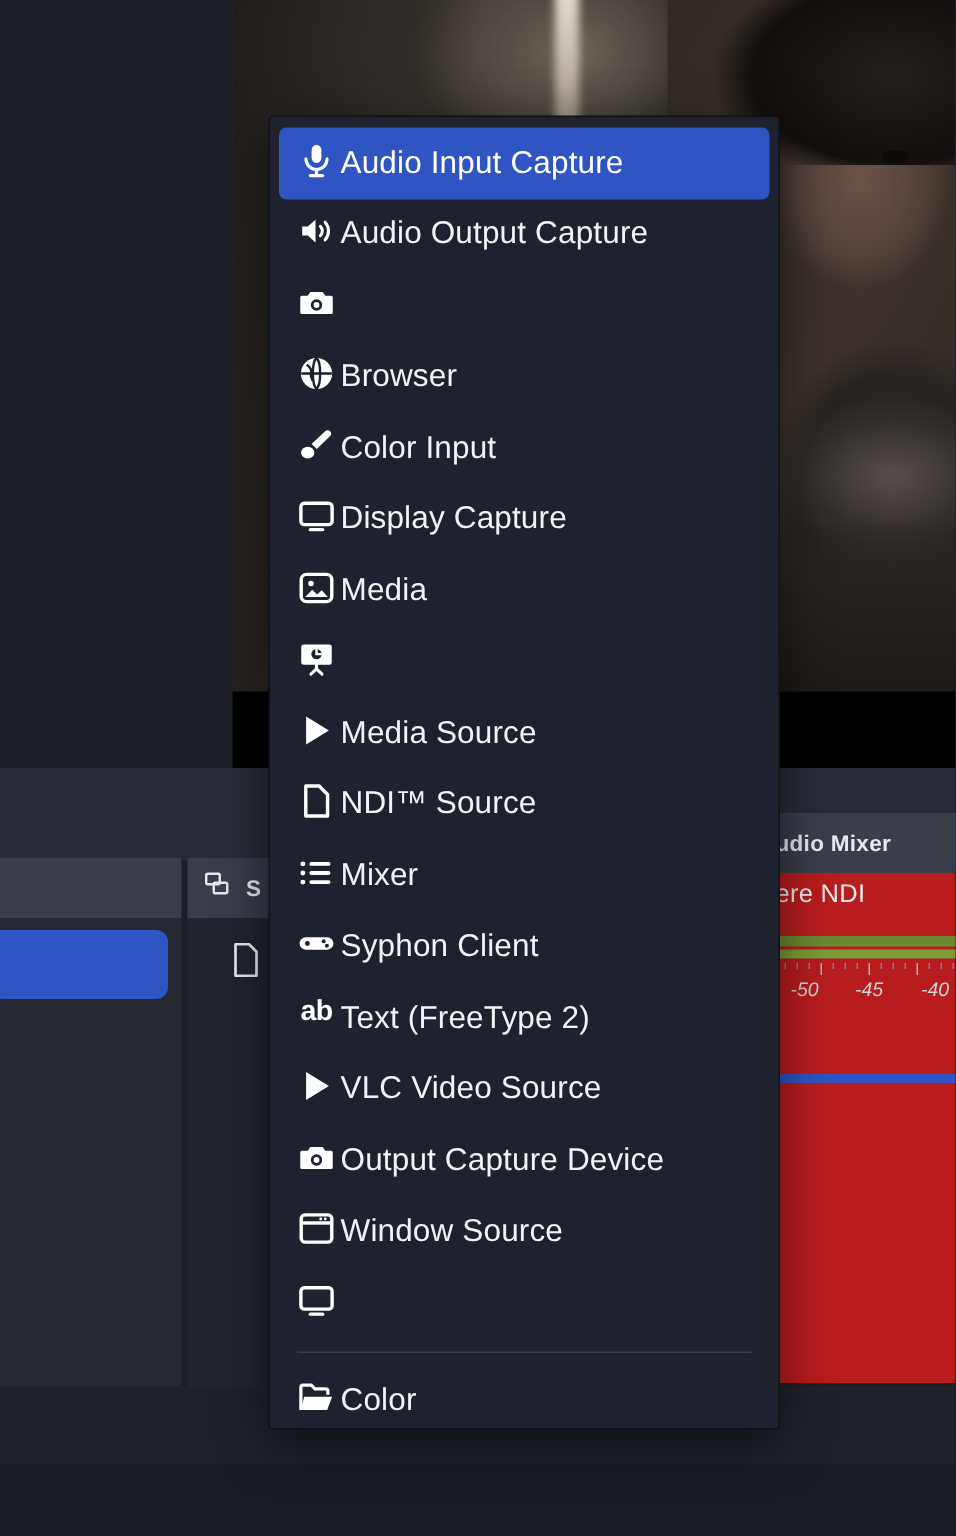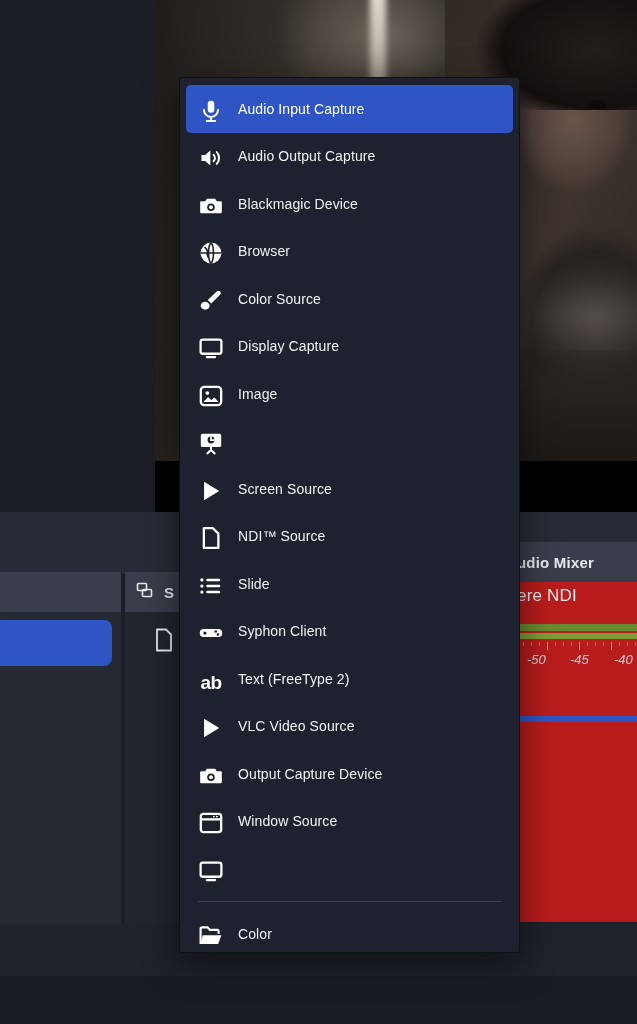"Audio Input Capture" .mi .lbl { font-size: 14px -> 21px }
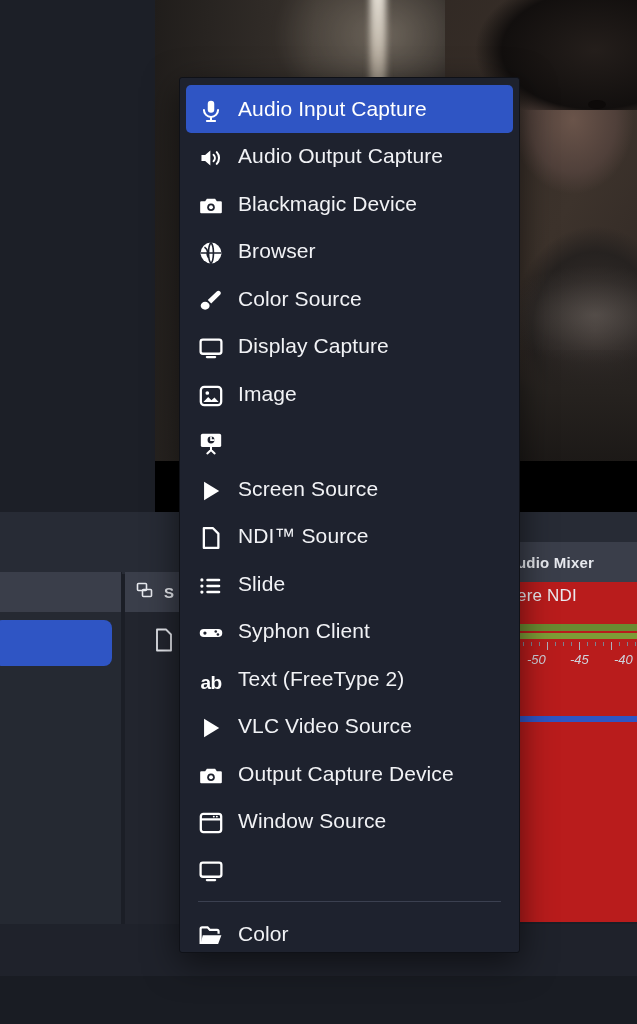"Blackmagic Device" span.lbl { html: <span>Blackmagic Device</span> -> none }
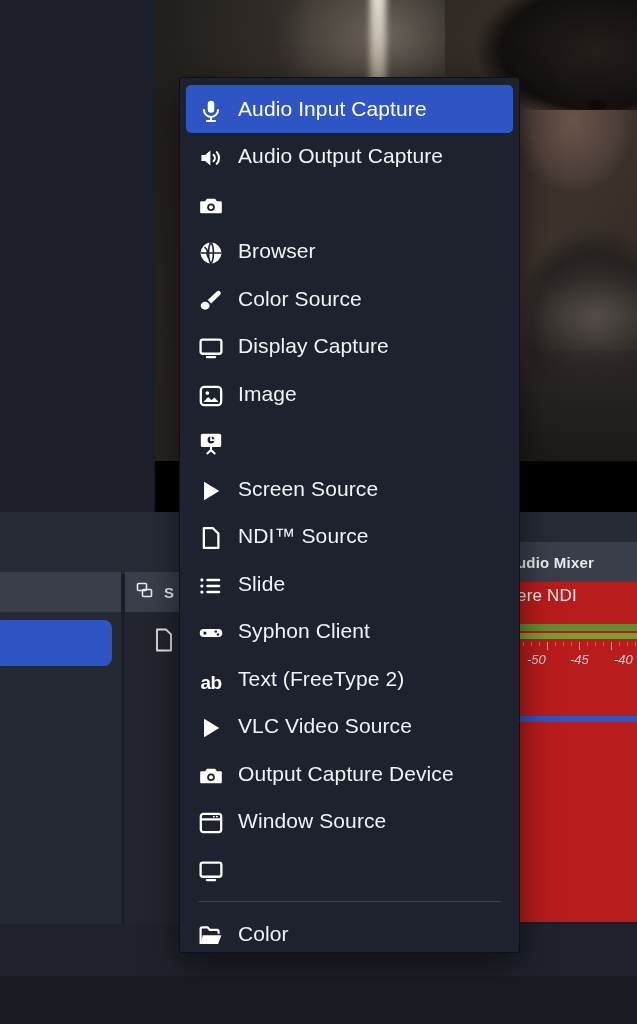"Color Source" span.lbl { text: Source -> Input }
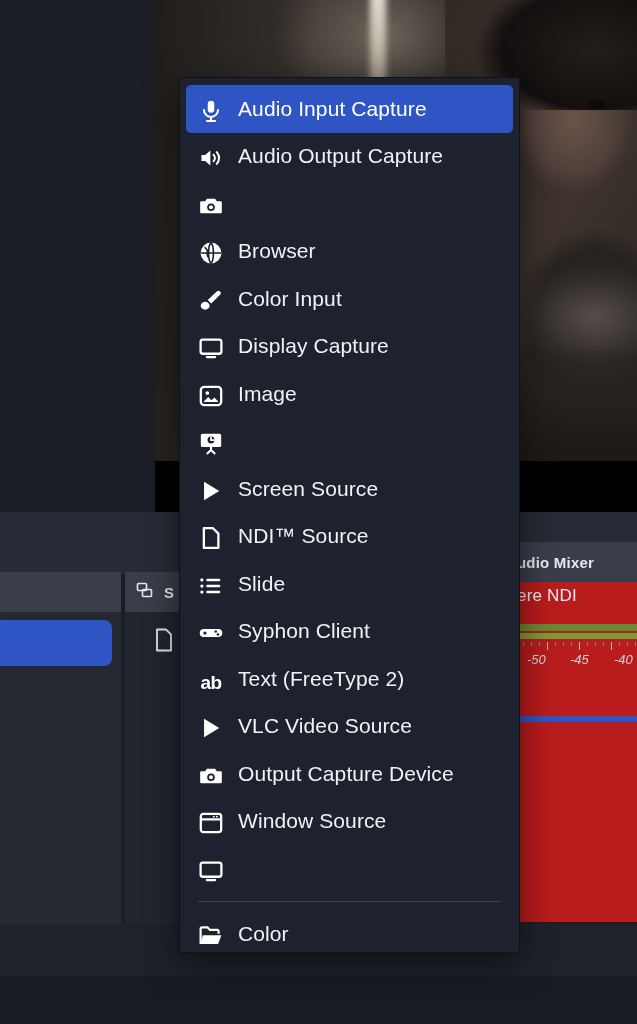"Image" span.lbl { text: Image -> Media }
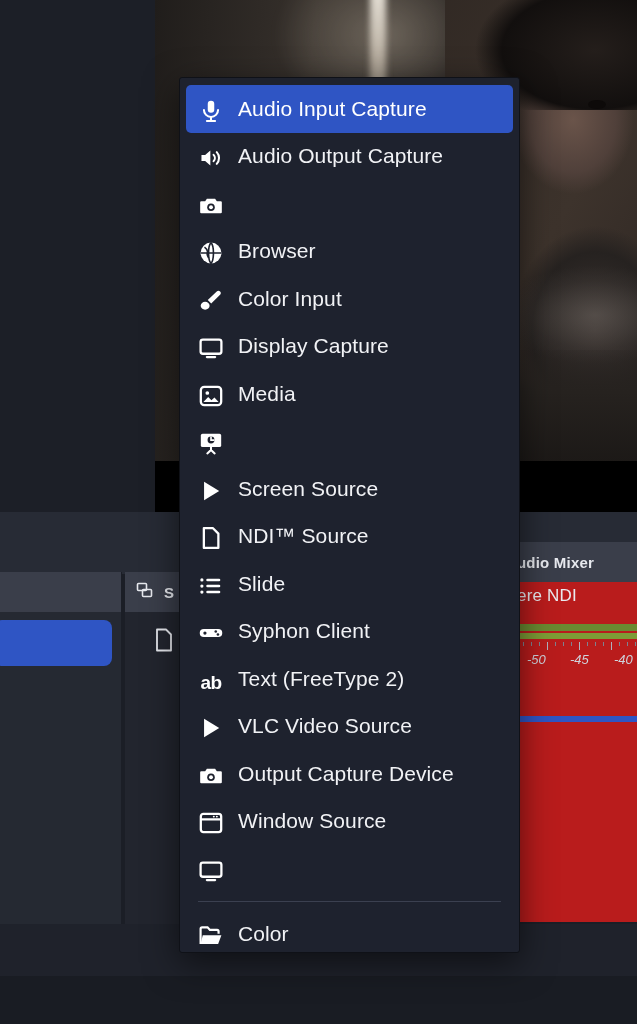"Screen Source" span.lbl { text: Screen -> Media }
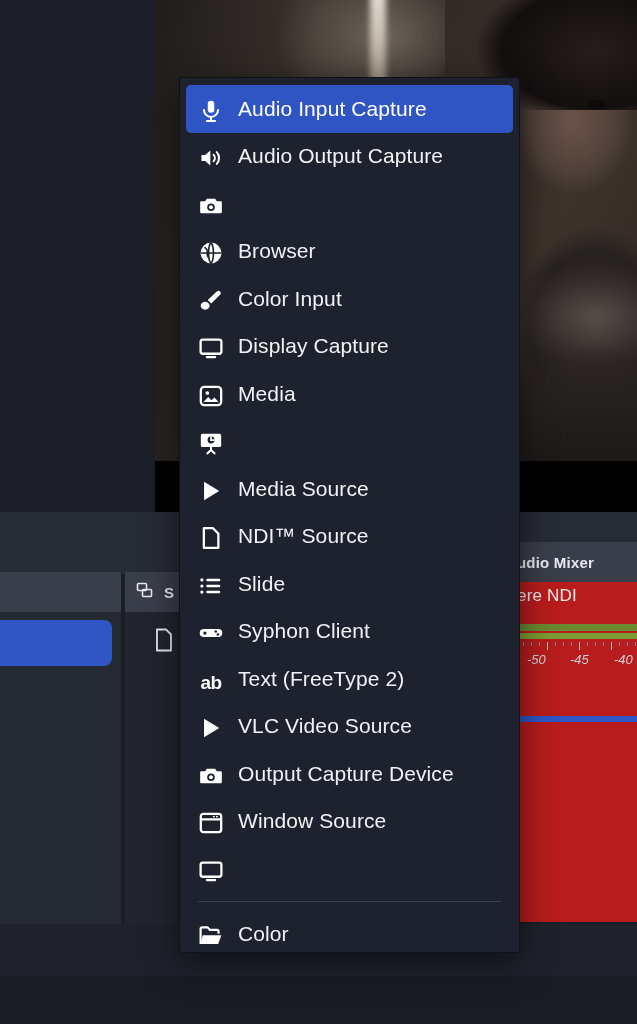"Slide" span.lbl { text: Slide -> Mixer }
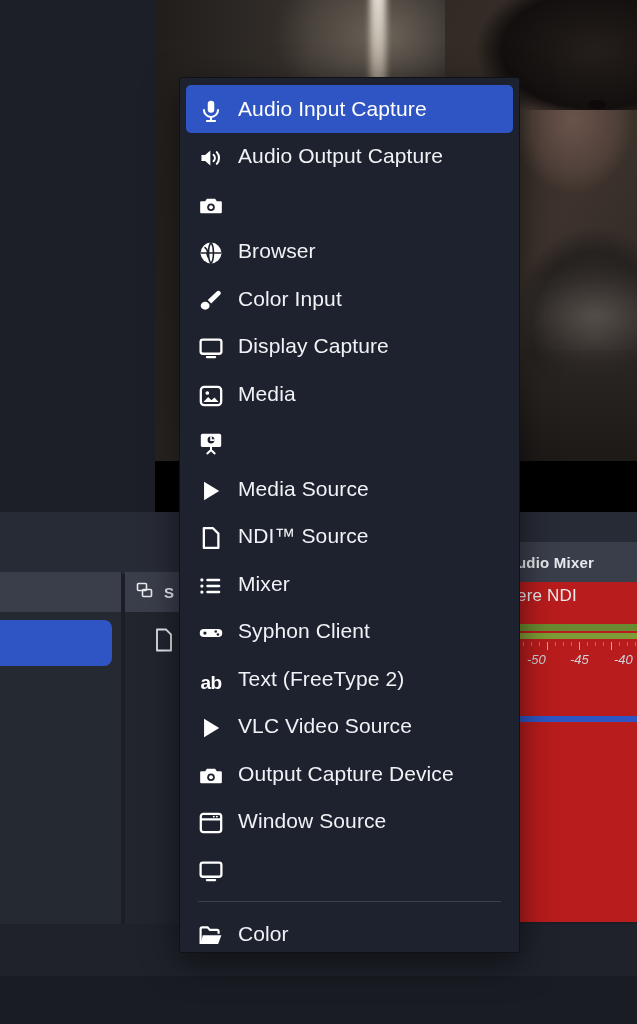"ab" .mi .ic { align-items: flex-end -> flex-start; margin-right: 12px -> 1px }
